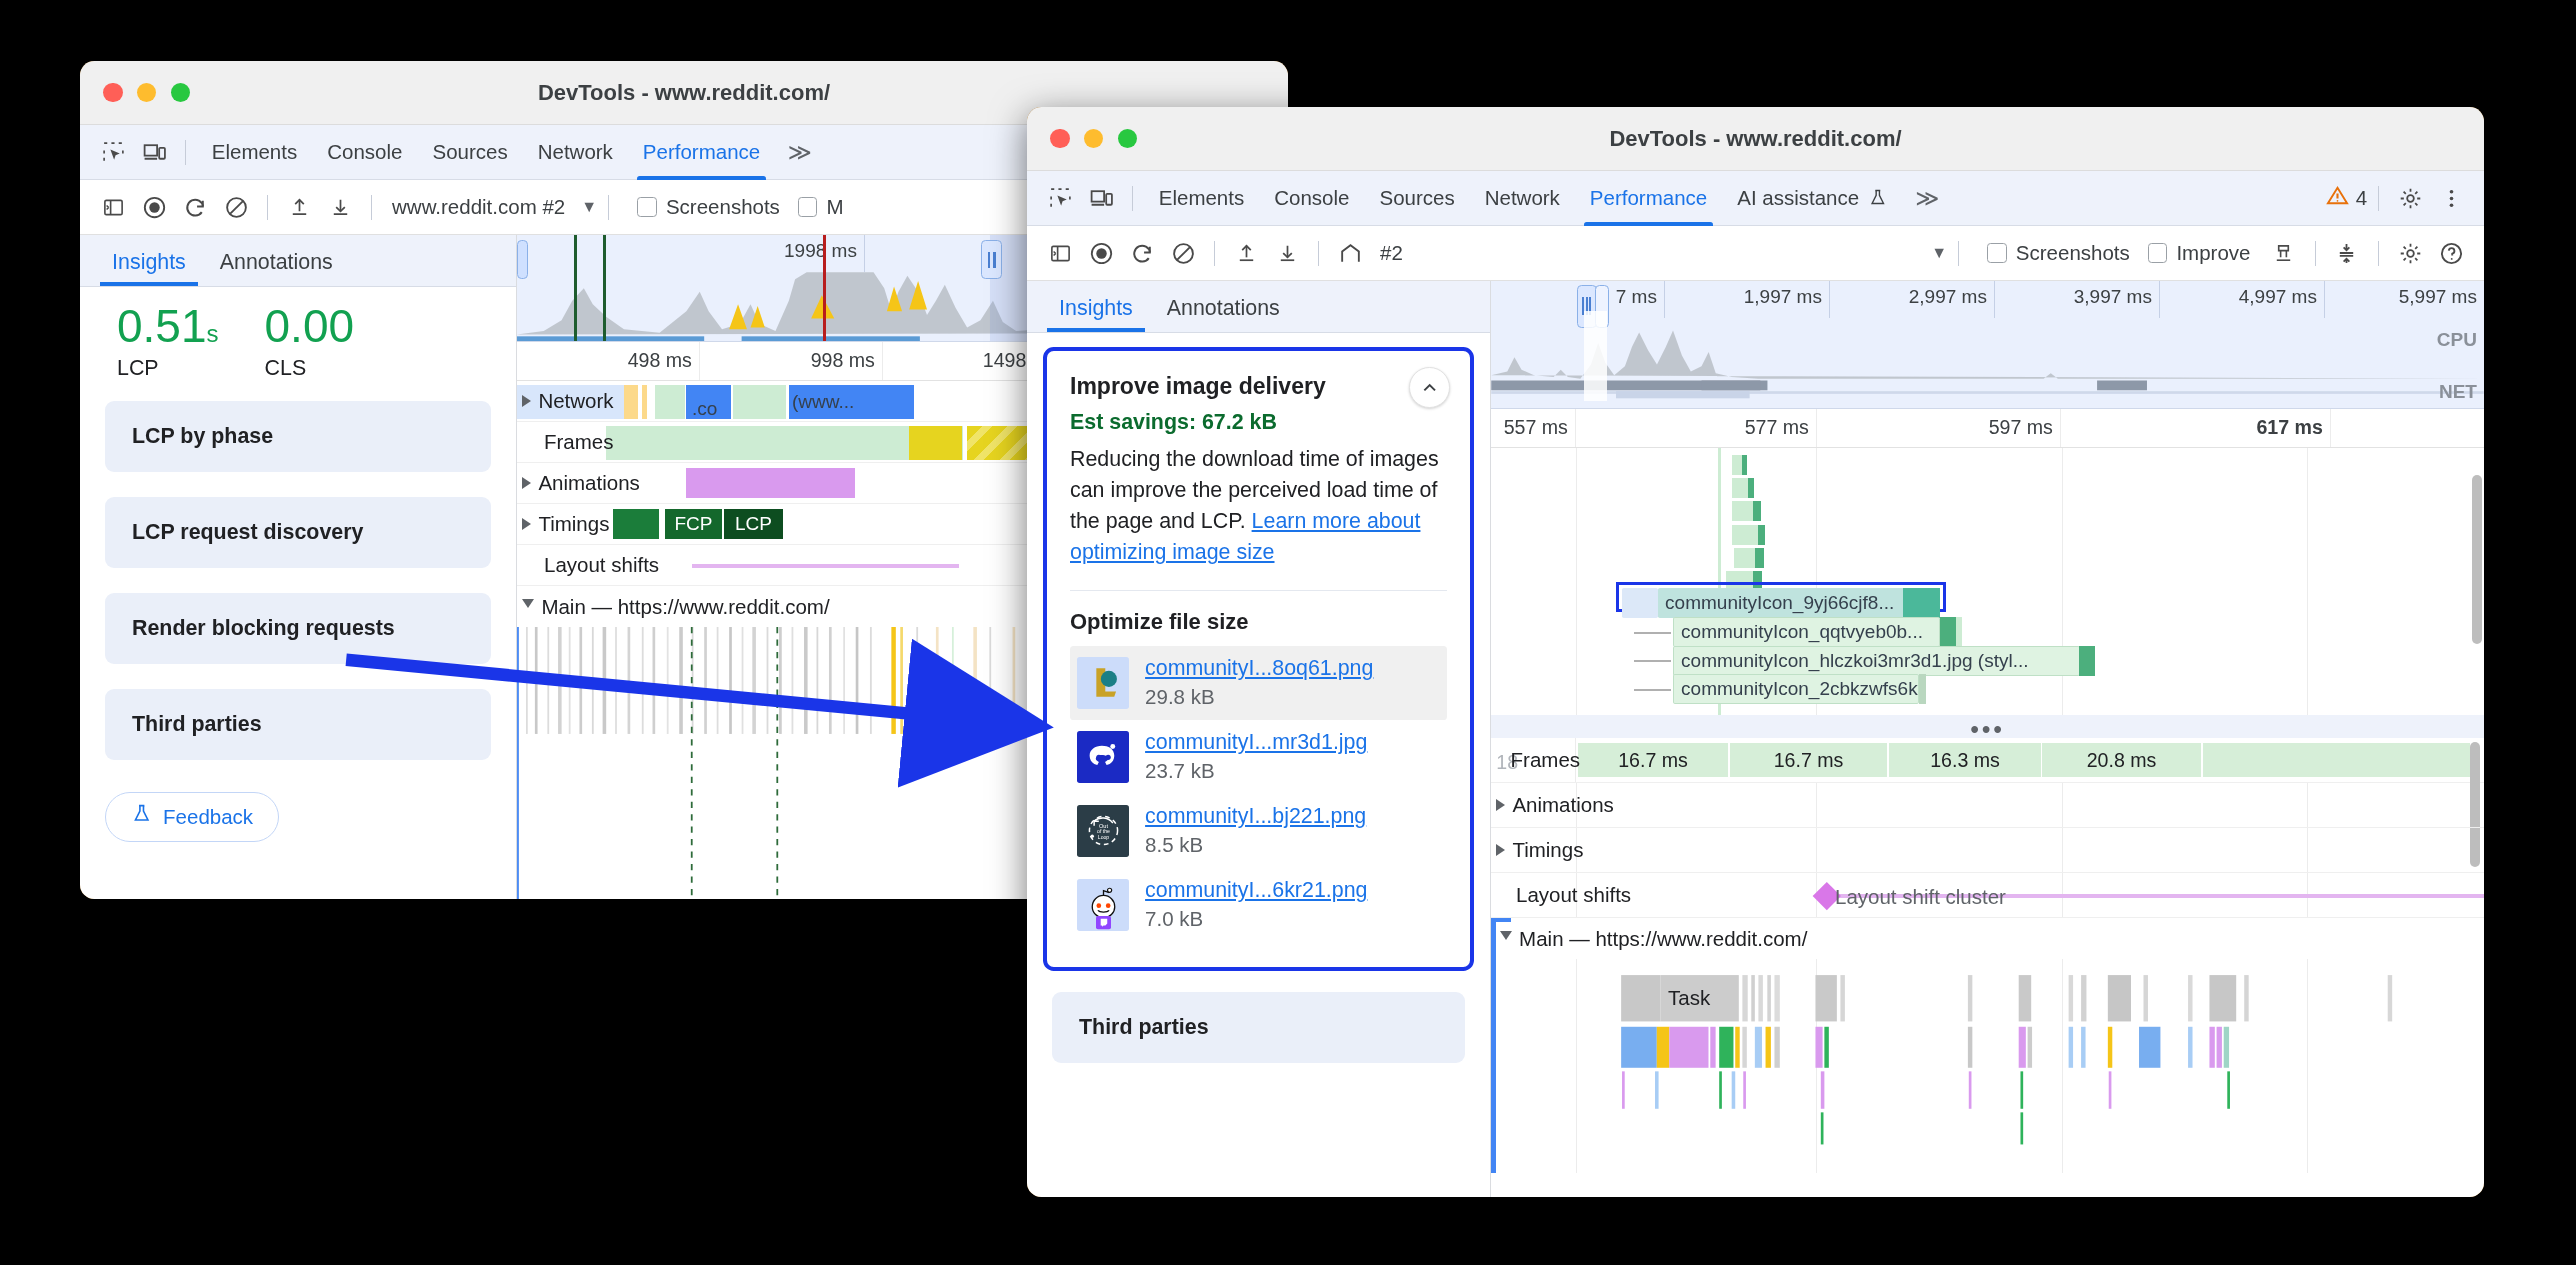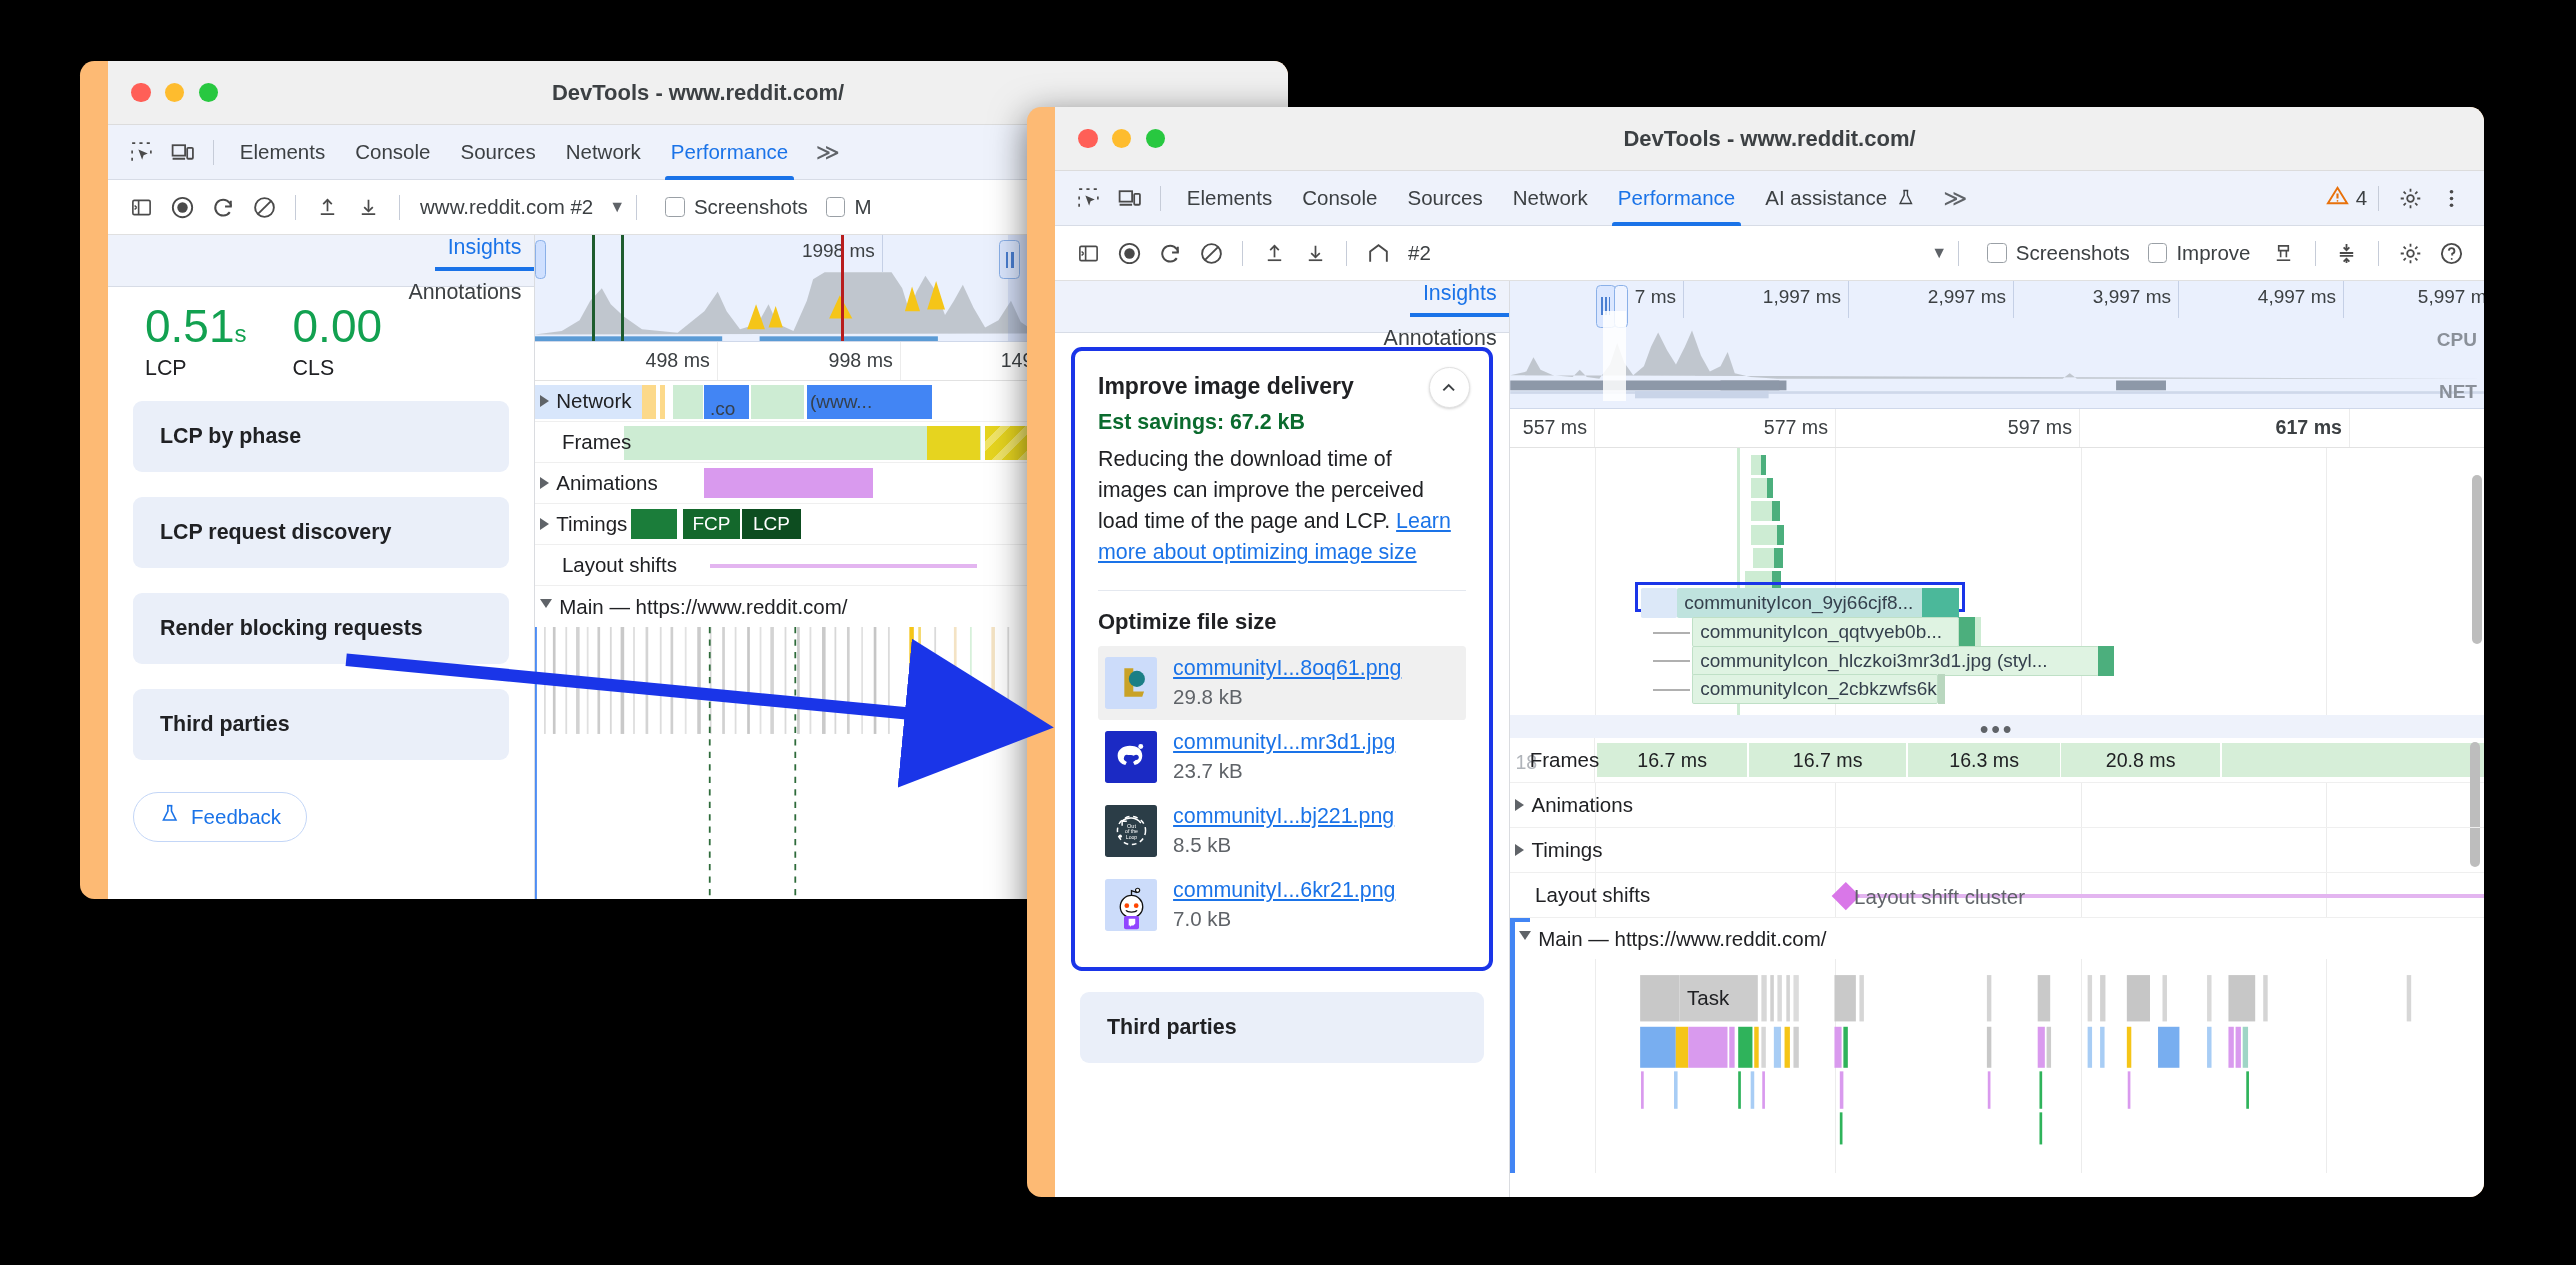"DevTools - www.reddit.com/" .window { background: #fdba74 -> #a16207; padding-left: 28px -> none }
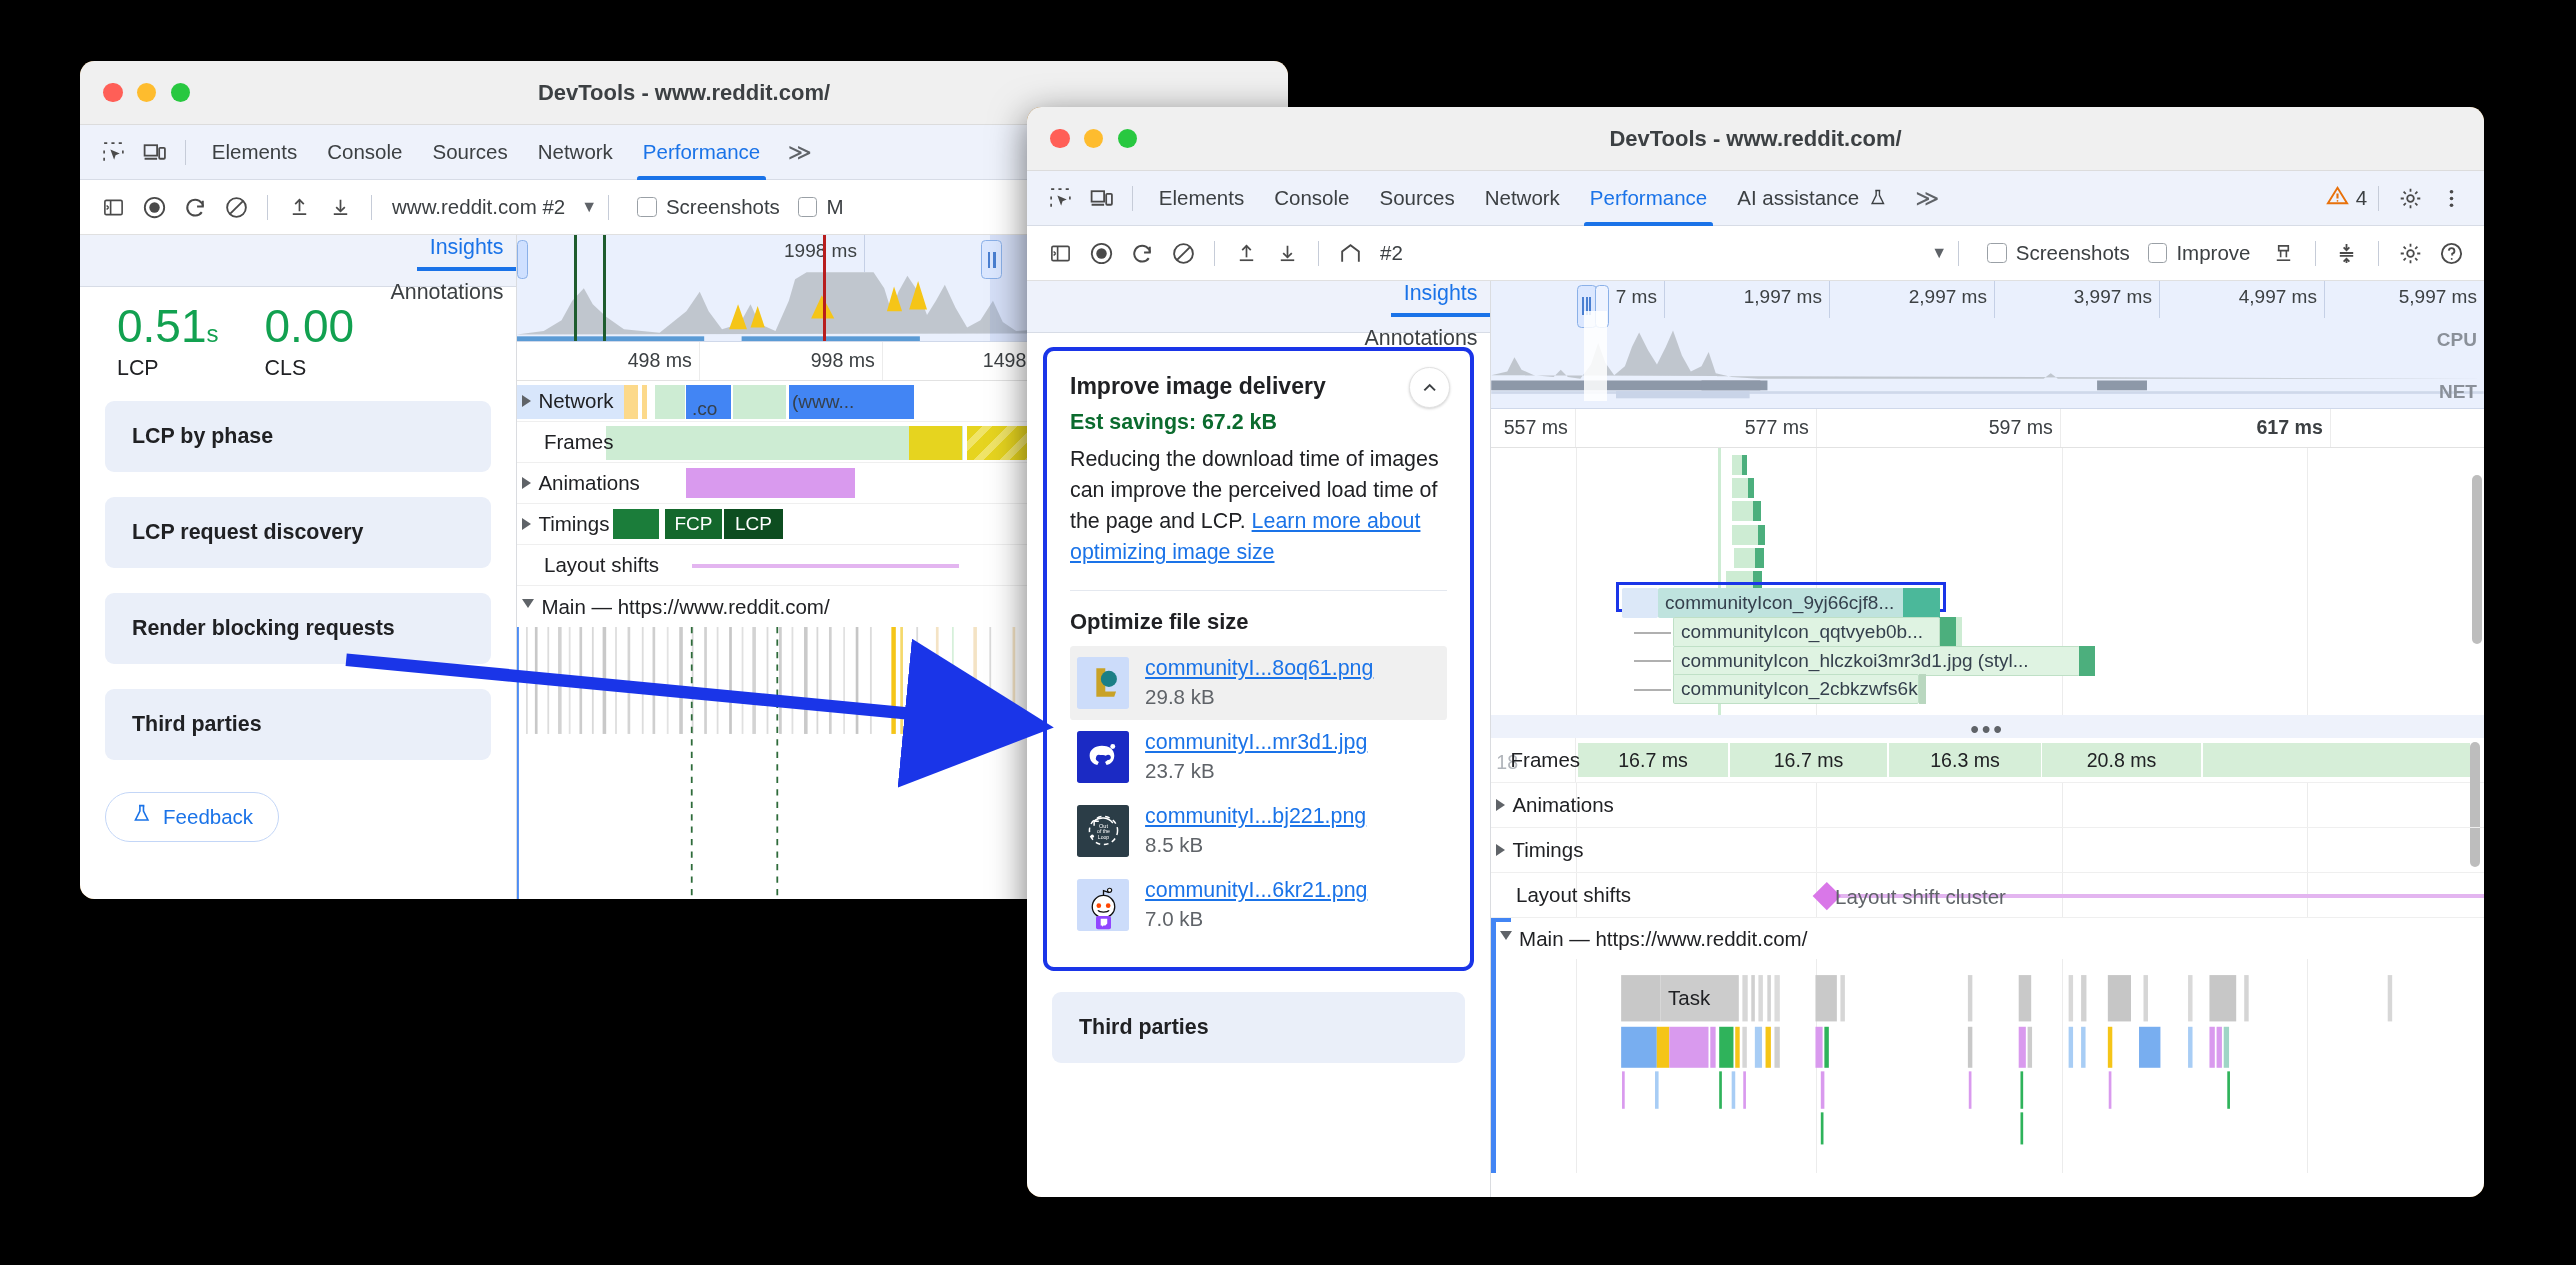"Insights" .ipane-tabs { flex-direction: column -> none }
